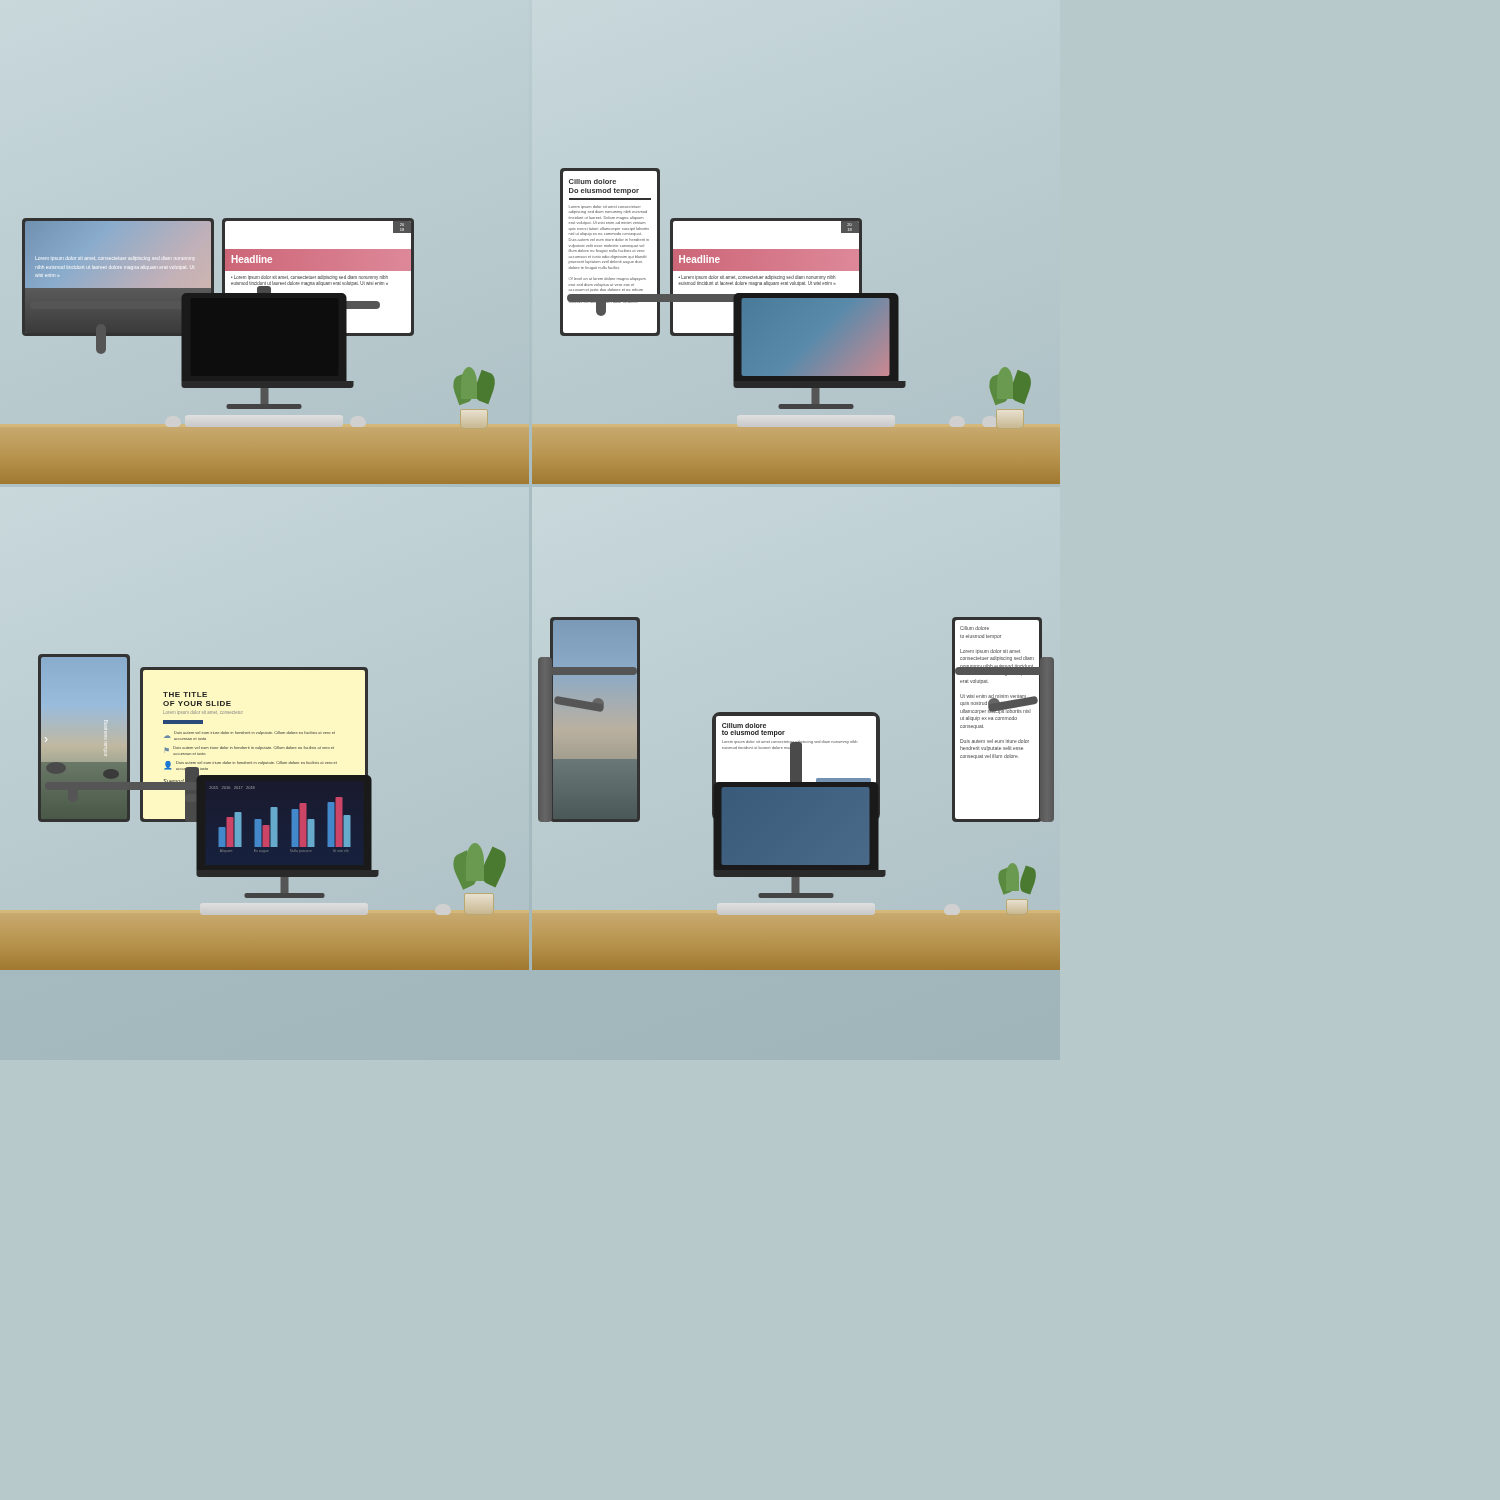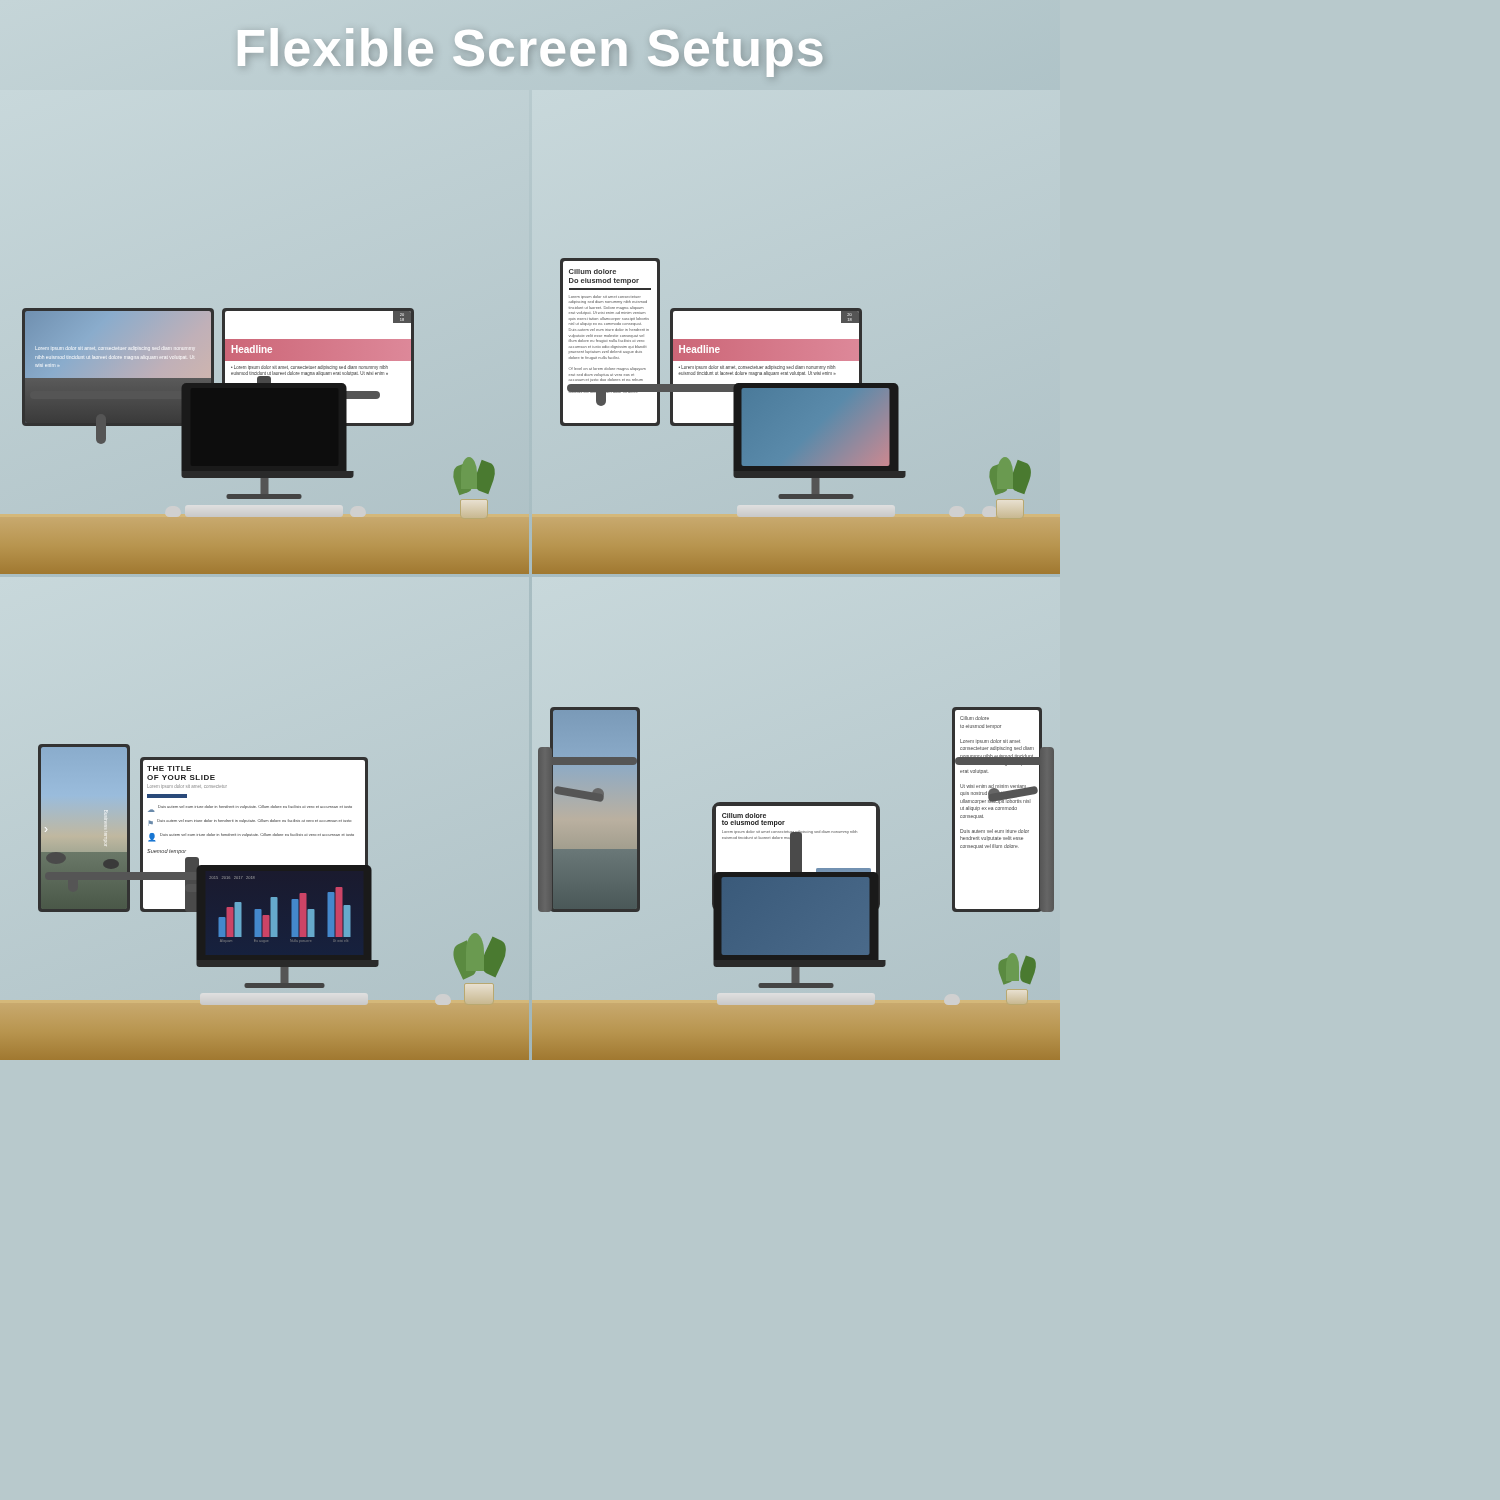"Flexible Screen Setups" div.main-title { html: <div>Flexible Screen Setups</div> -> none }
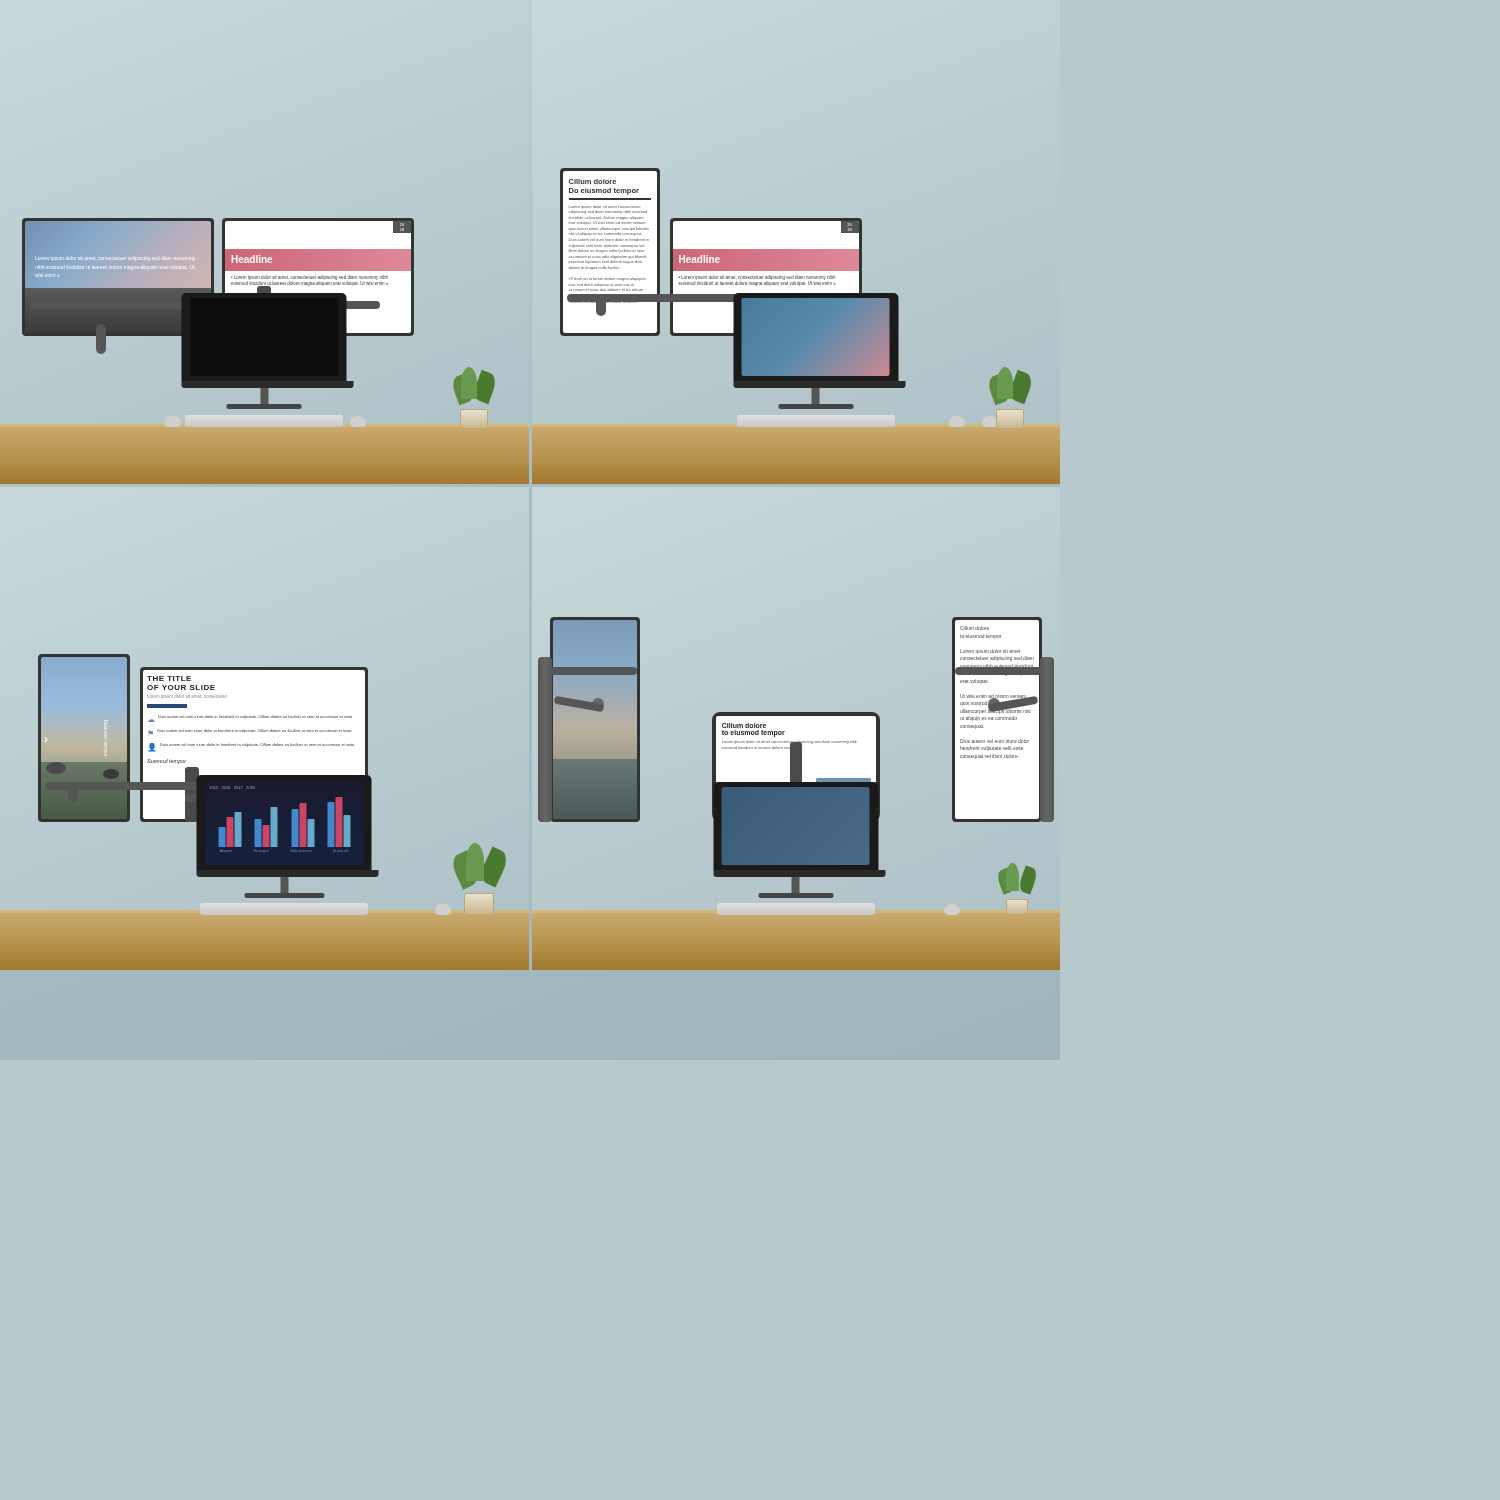"THE TITLE" div { background: #ffffff -> #fef9c3; padding: 4px -> 20px }
